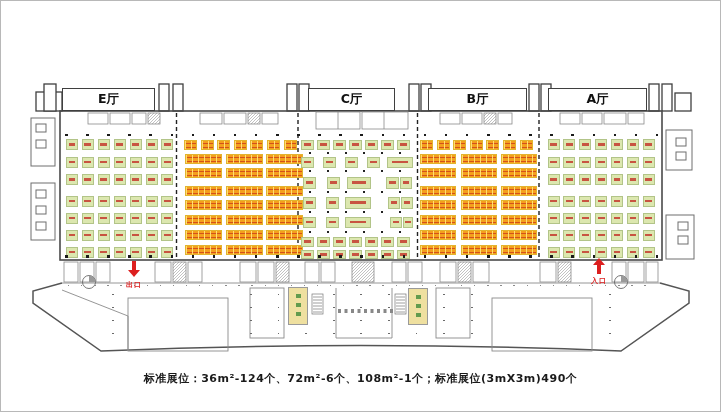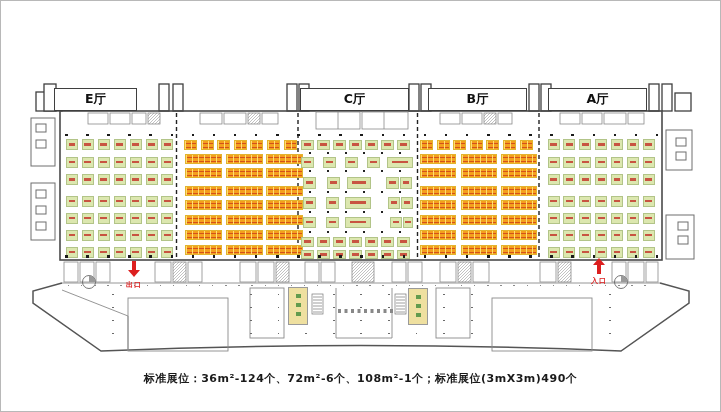"E厅" div.hall-box { left: 54px -> 62px; width: 83px -> 93px }
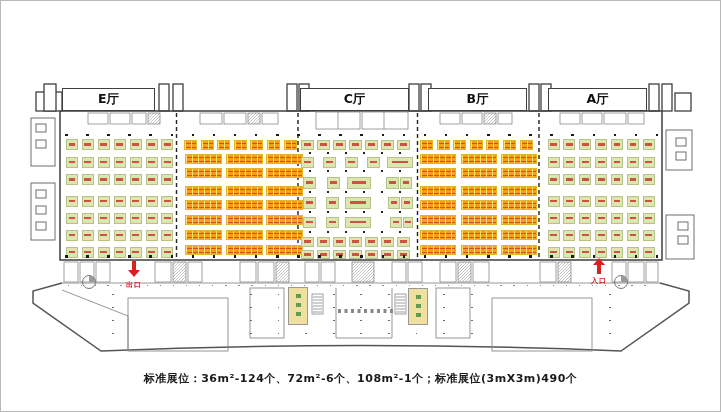"C厅" div.hall-box { left: 300px -> 308px; width: 109px -> 87px }
